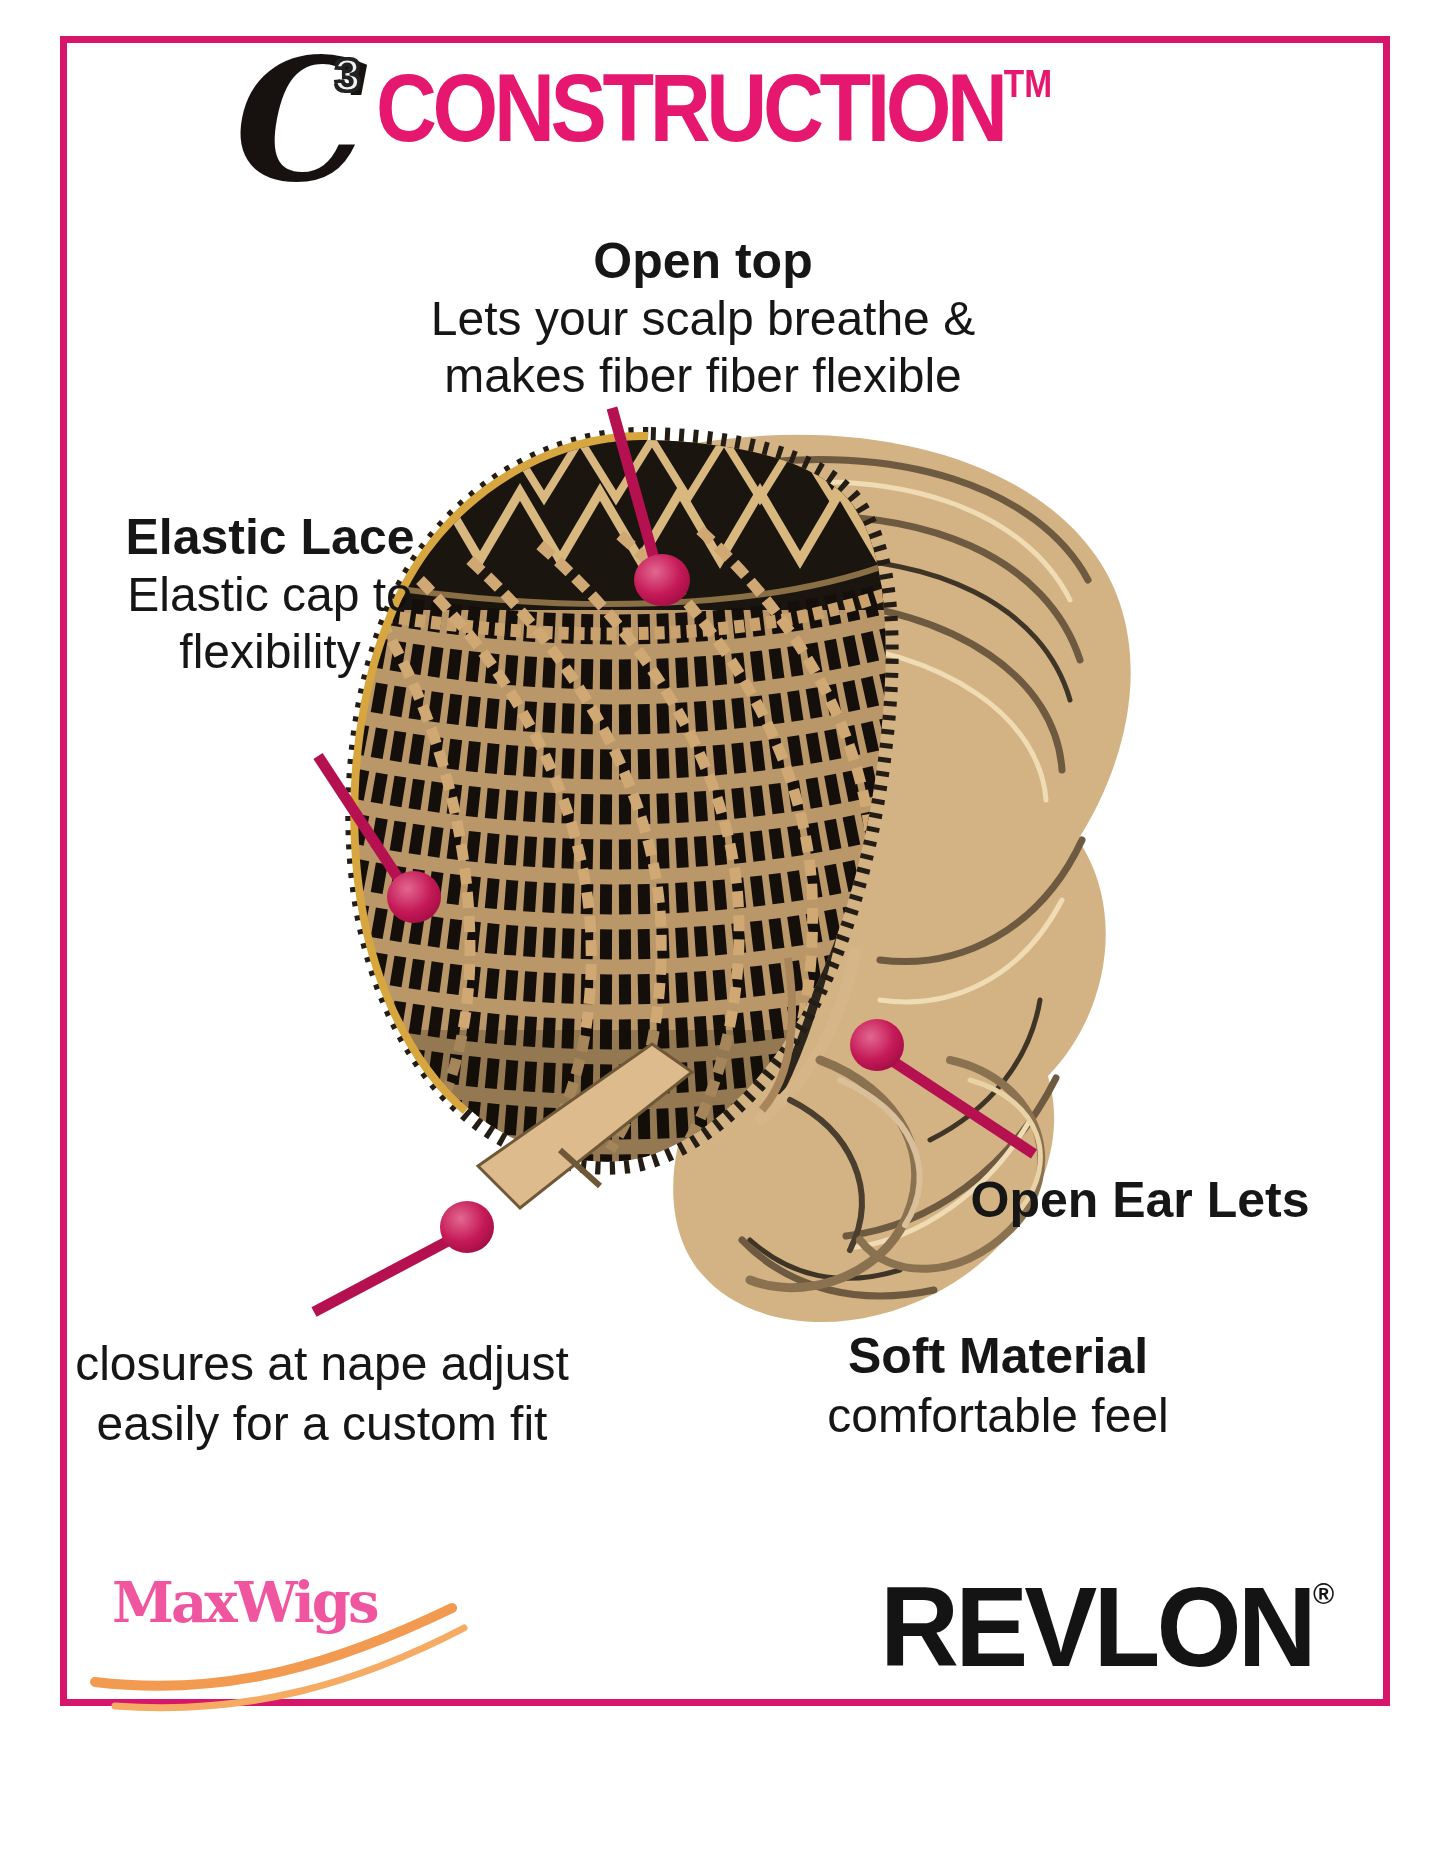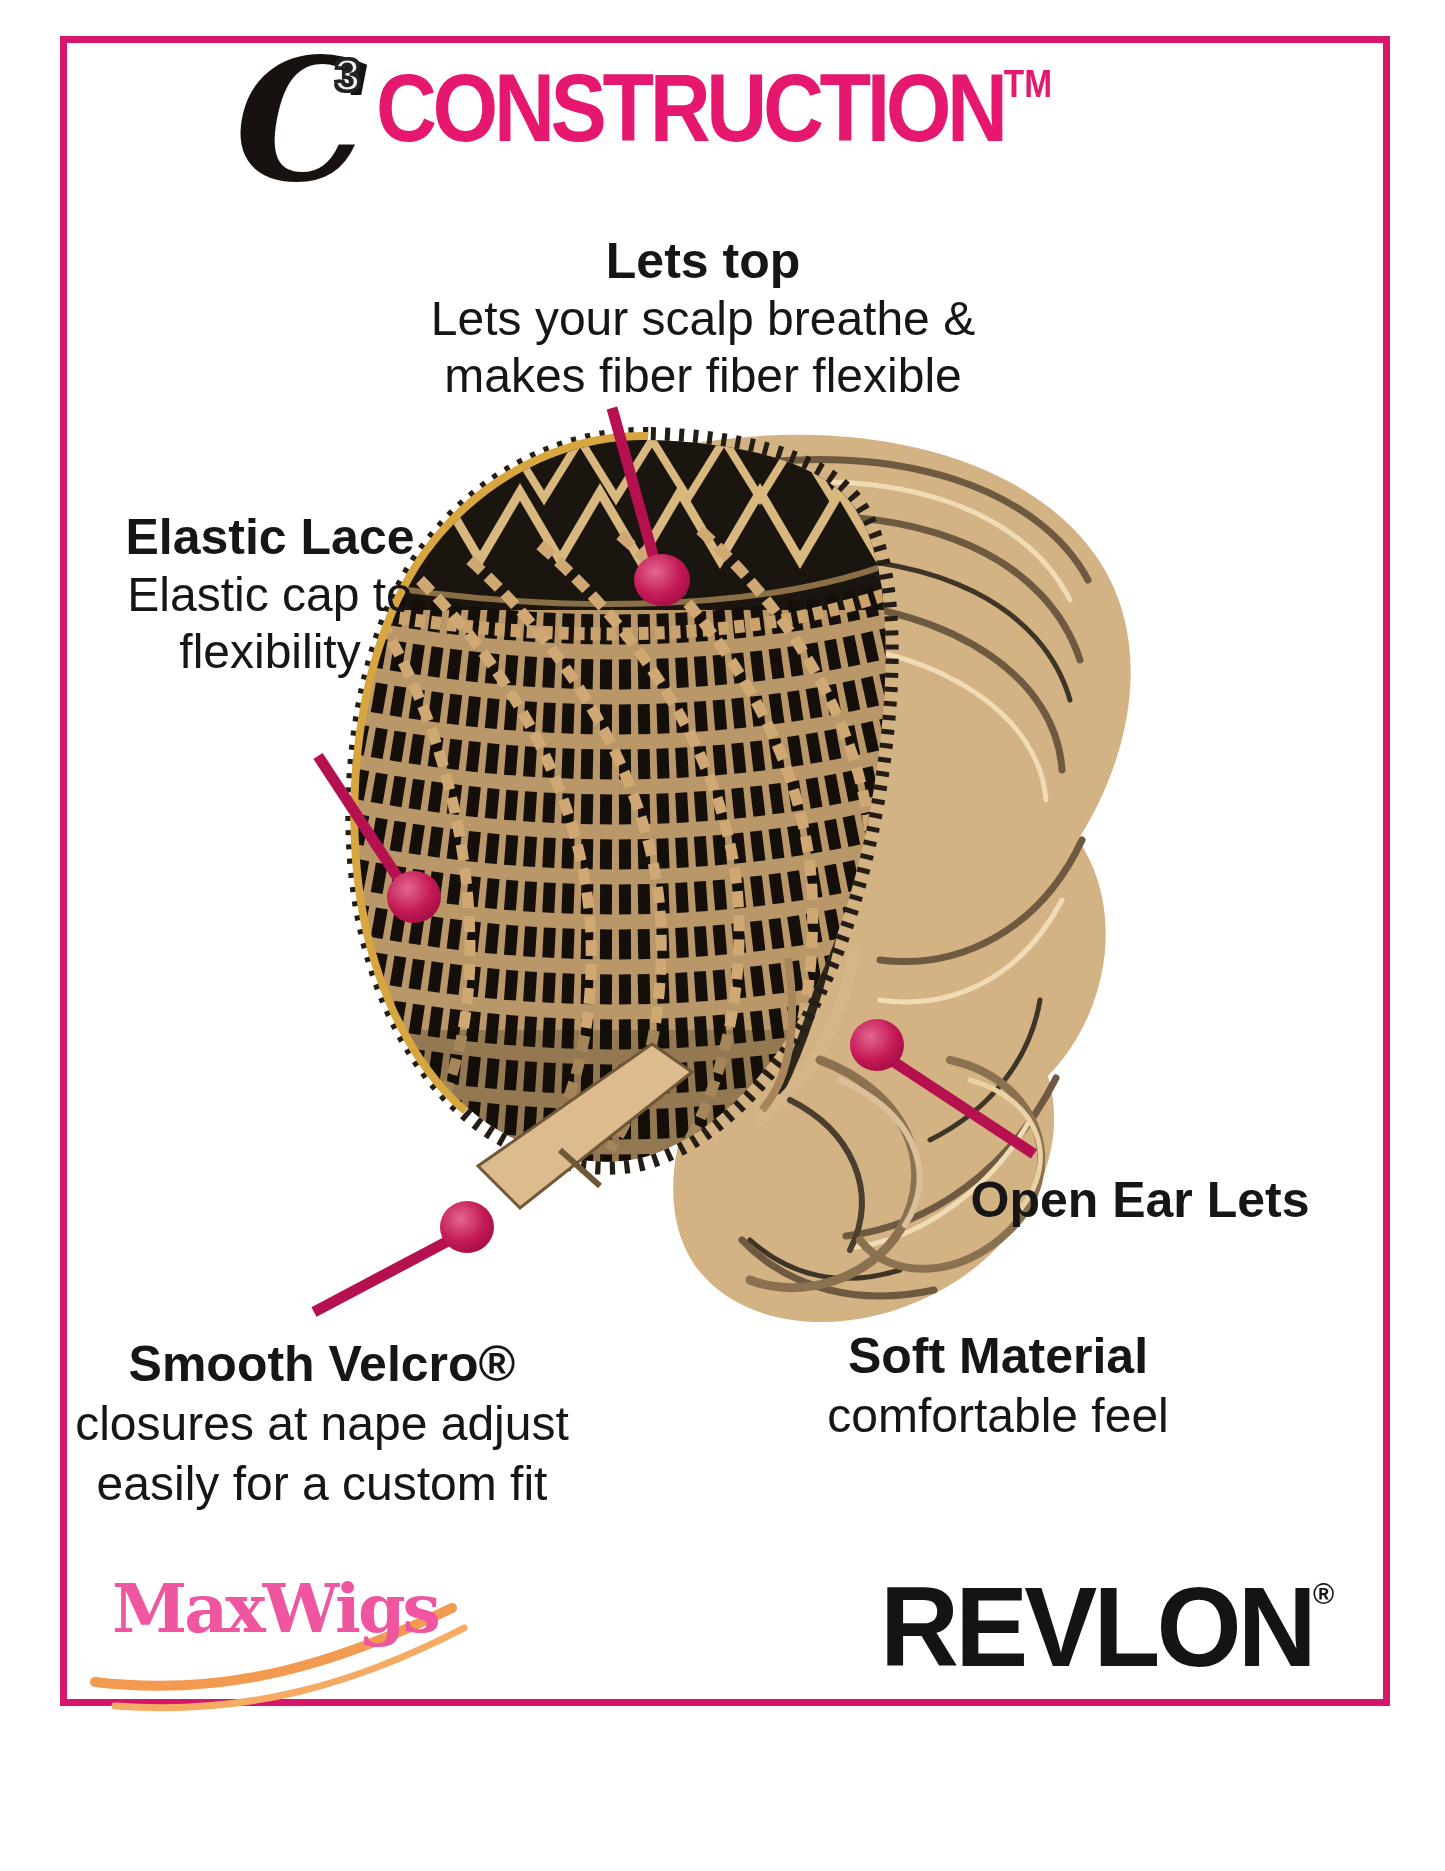"Lets top" div.t { text: Lets -> Open }
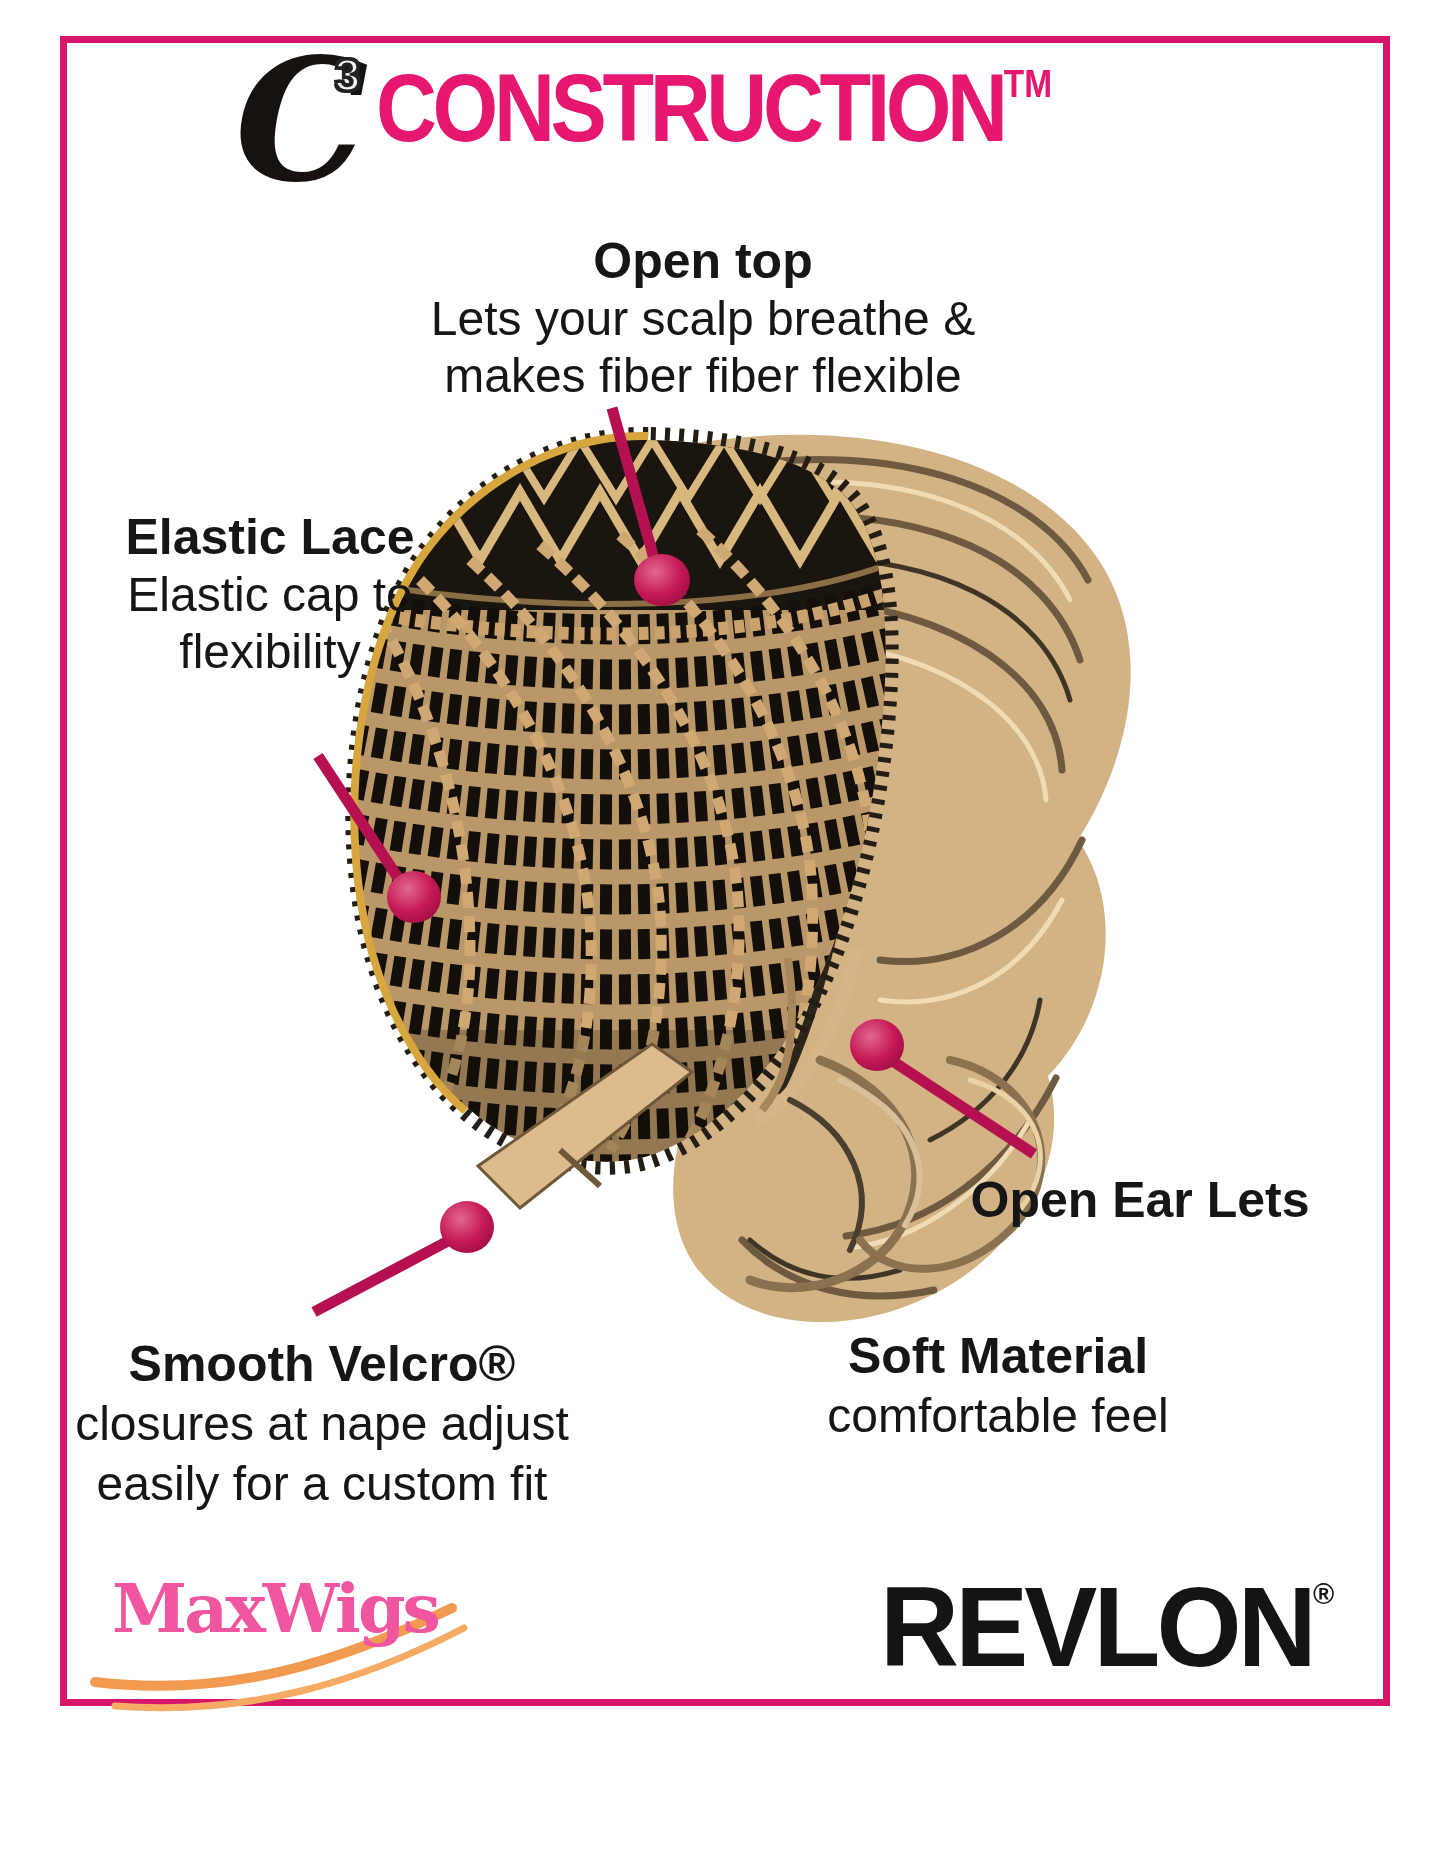"Smooth Velcro®" div.t { html: <div>Smooth Velcro®</div> -> none }
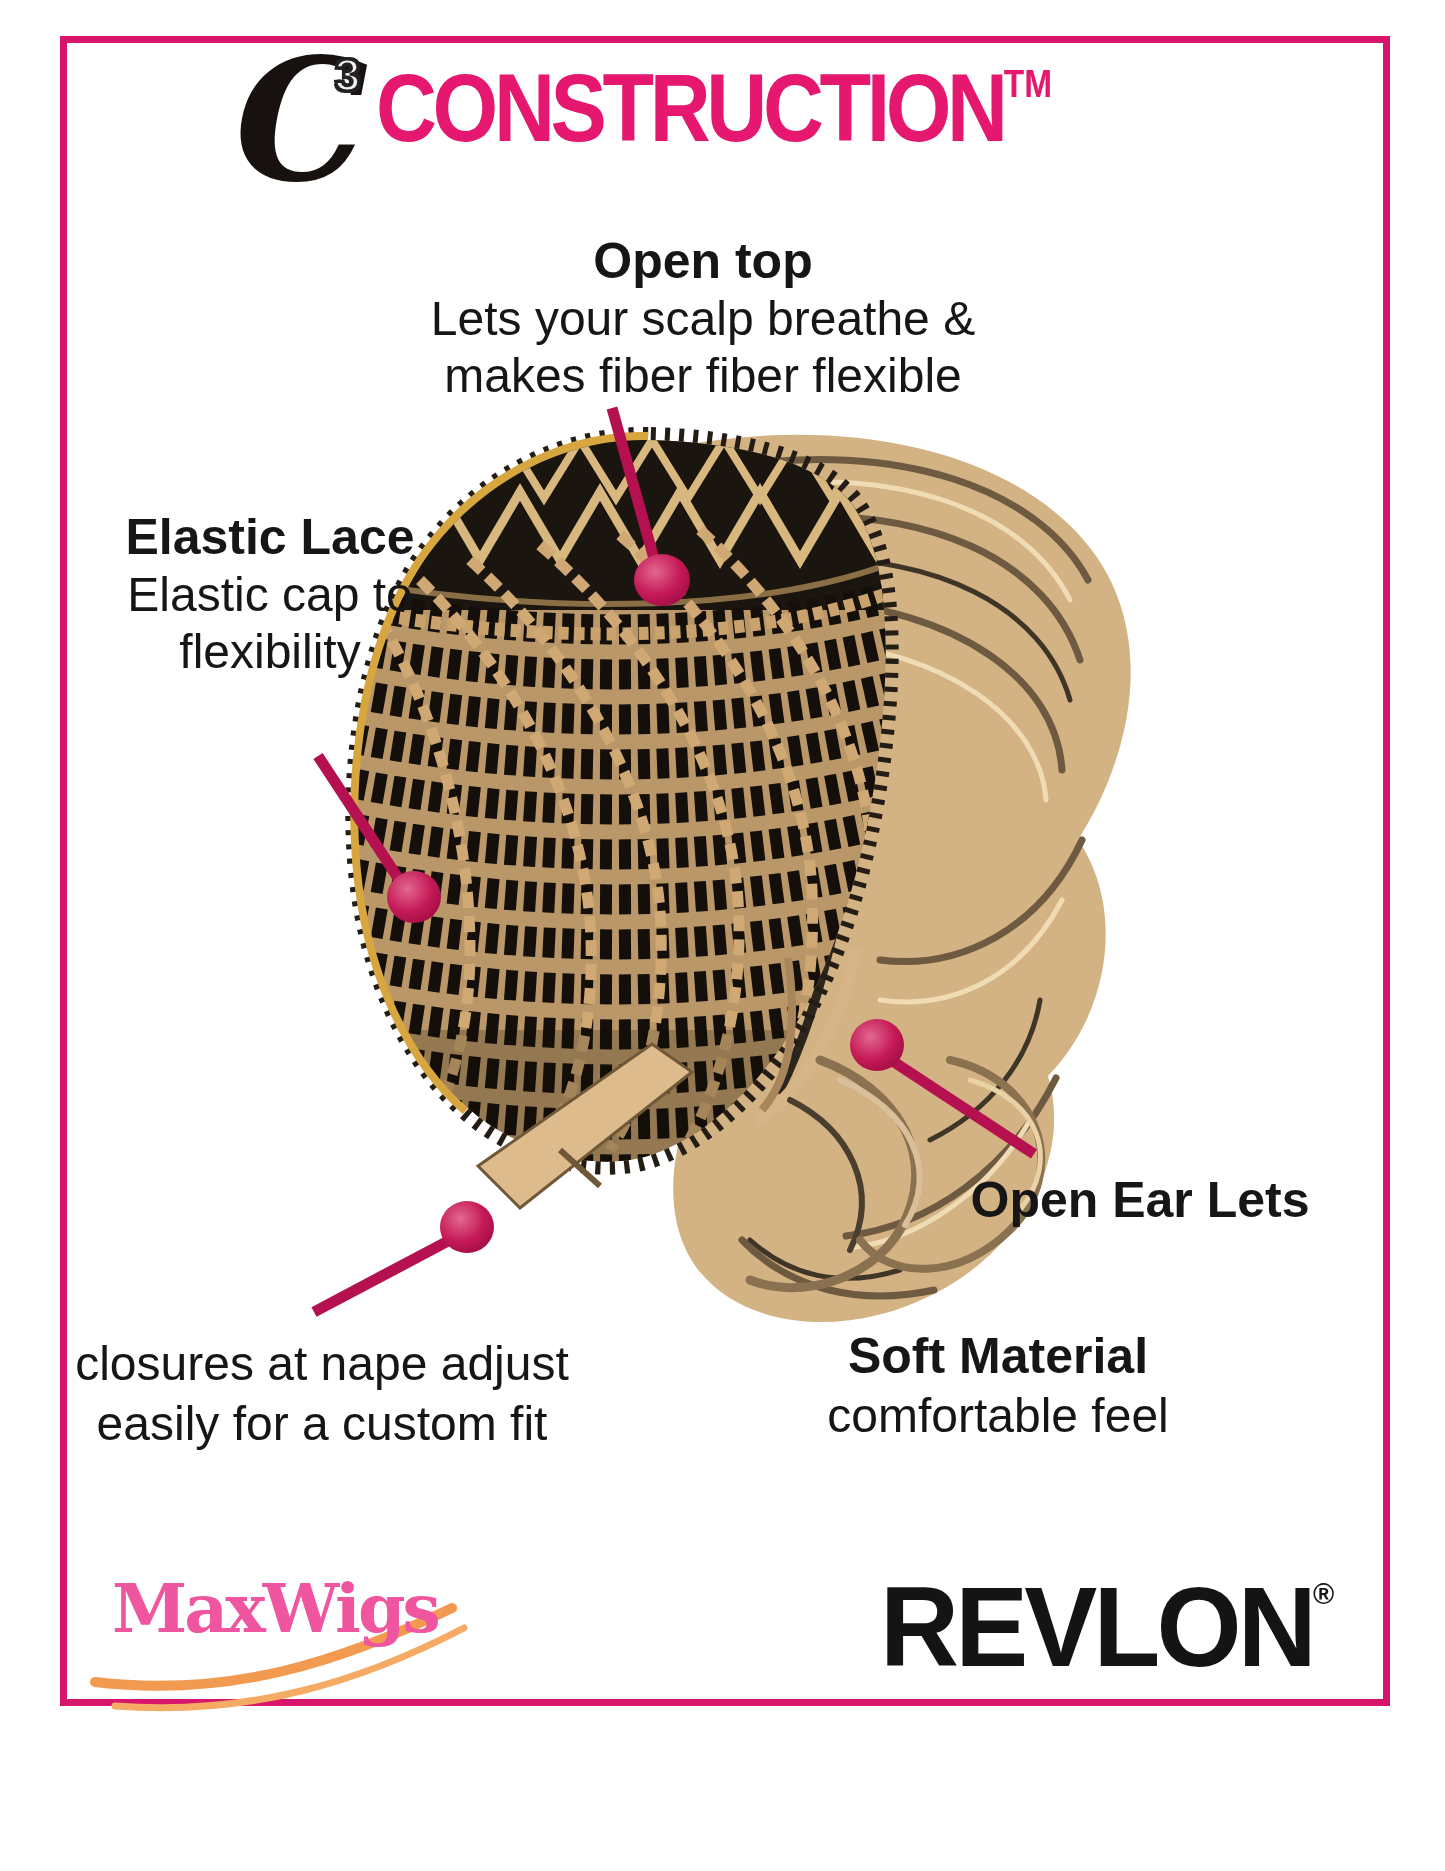"MaxWigs" .maxwigs { font-size: 68px -> 56px }
